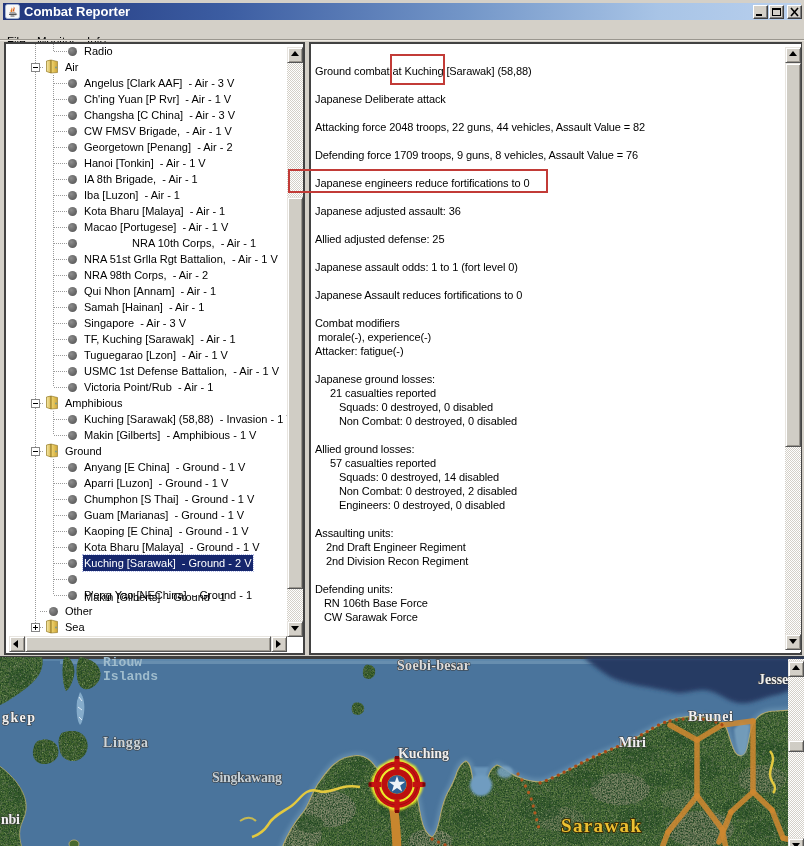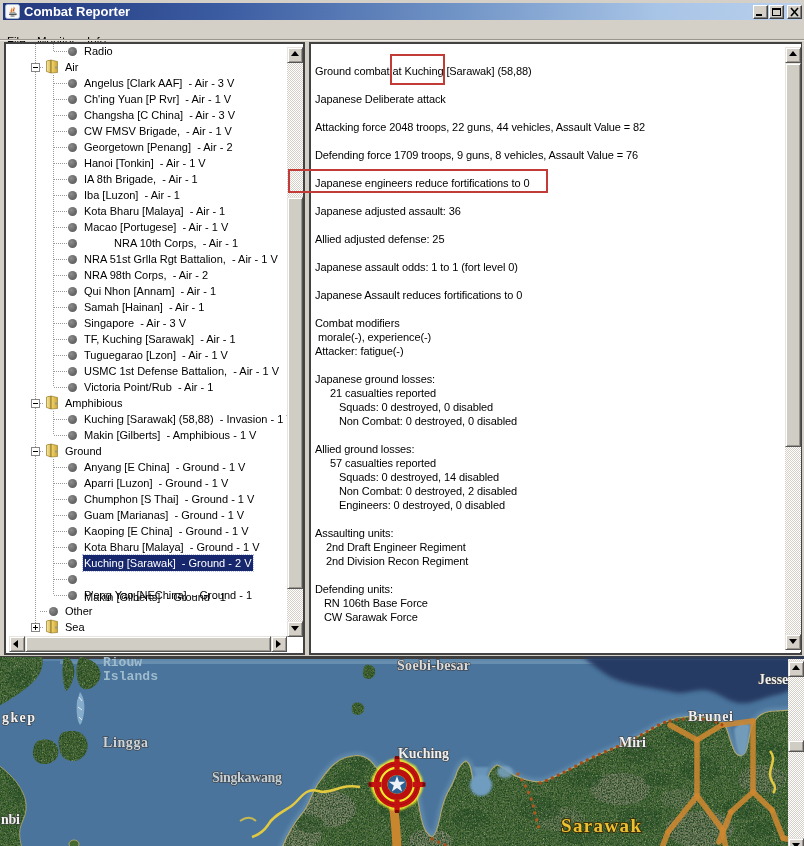"NRA 10th Corps, - Air" div.tl { left: 60px -> 78px }
